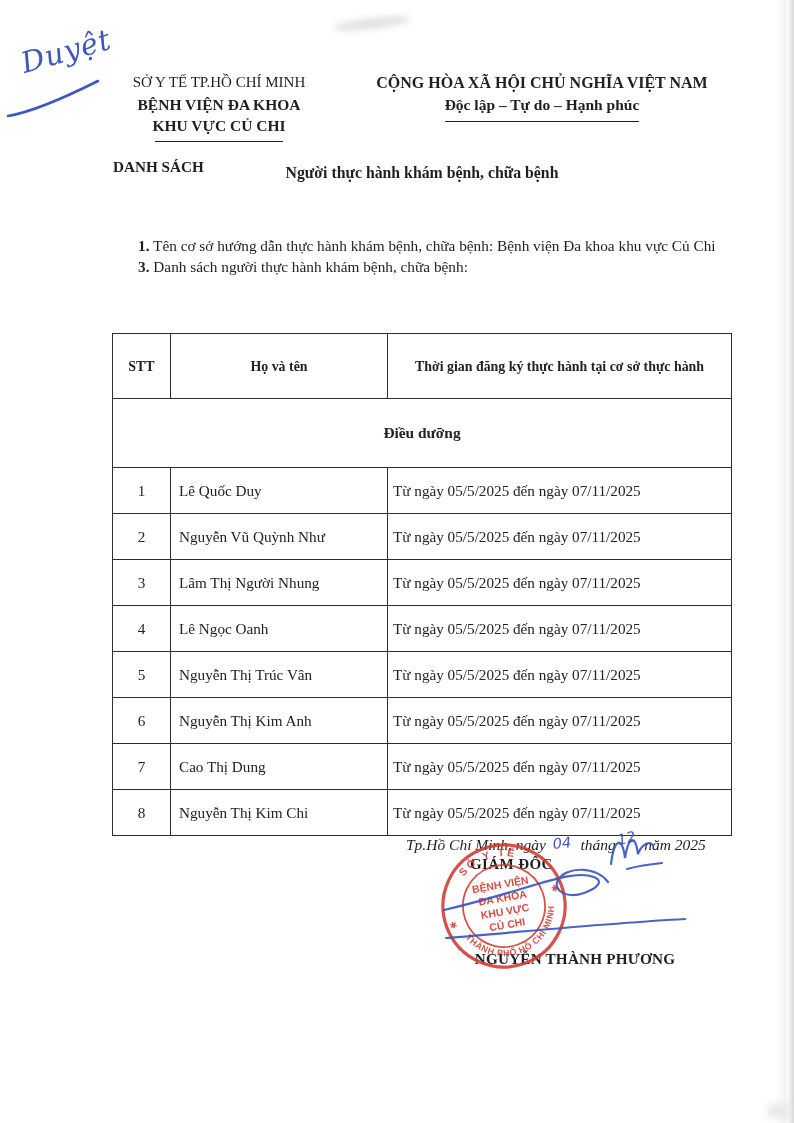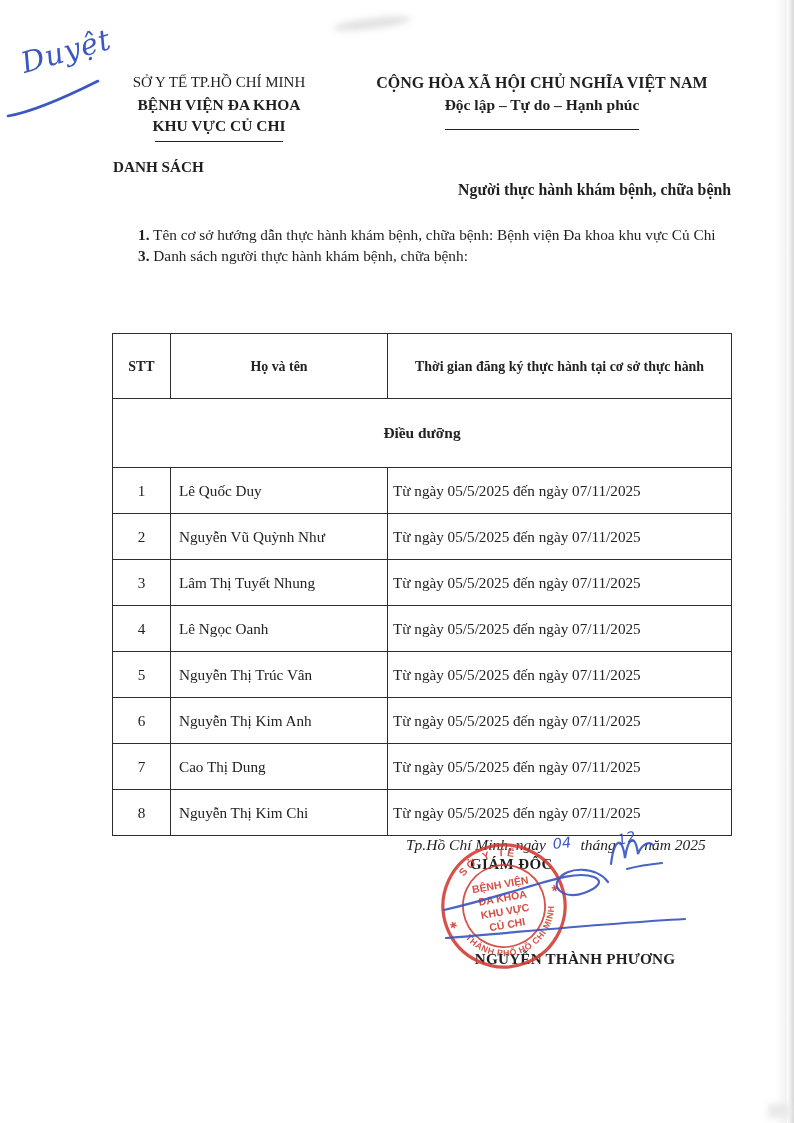"Độc lập – Tự do" .hdr-right .r2 { padding-bottom: 13px -> 5px }
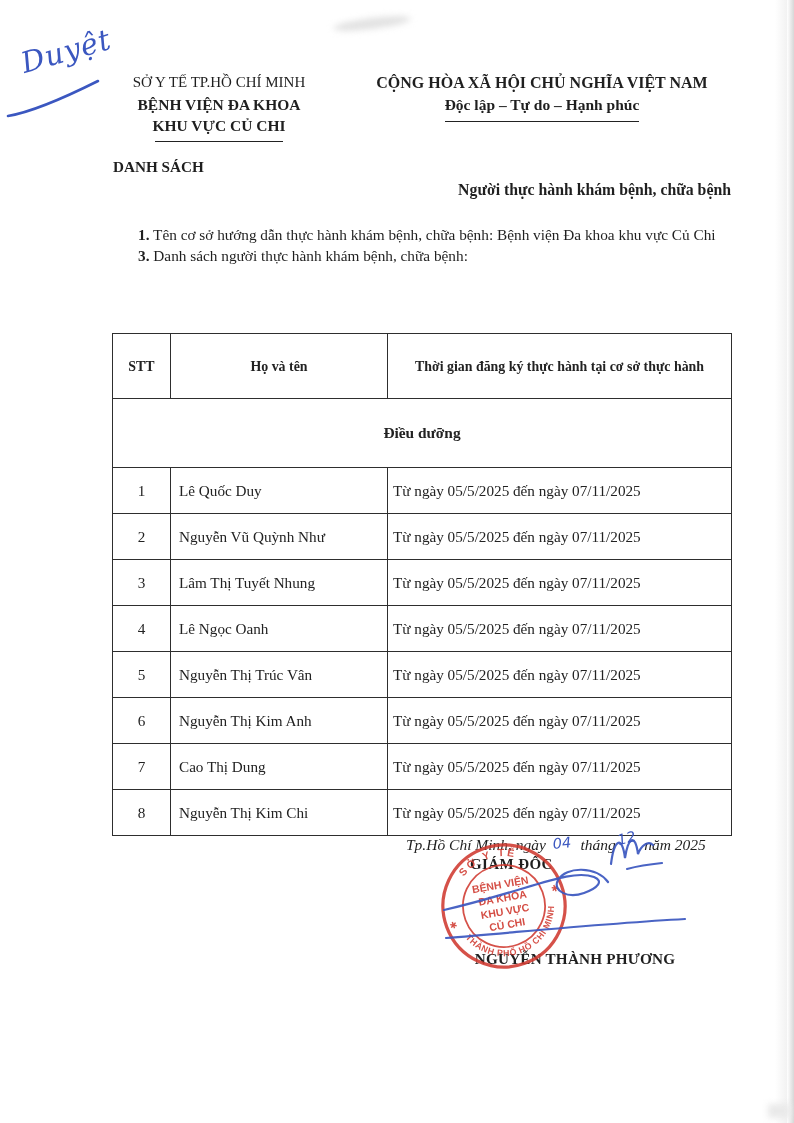"Người thực hành khám bệnh," .doc-subtitle { text-align: right -> center; top: 181px -> 164px }
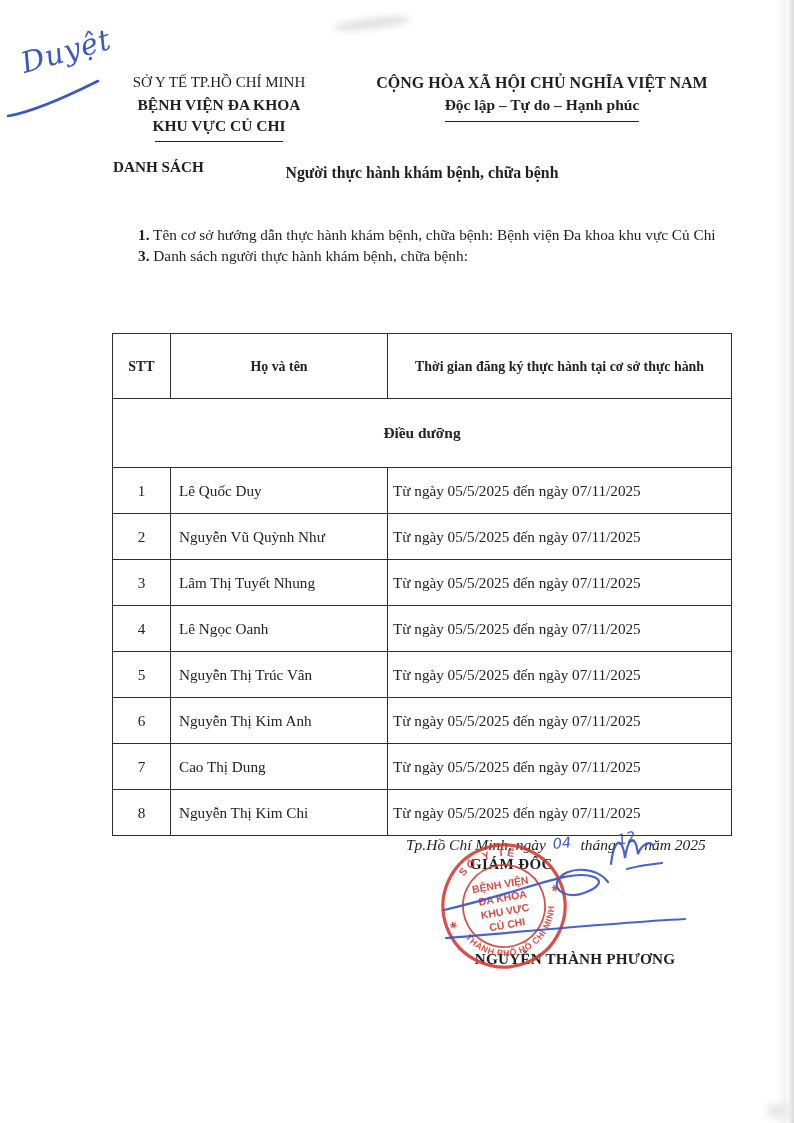"1. Tên cơ sở hướng" .items { top: 225px -> 236px }
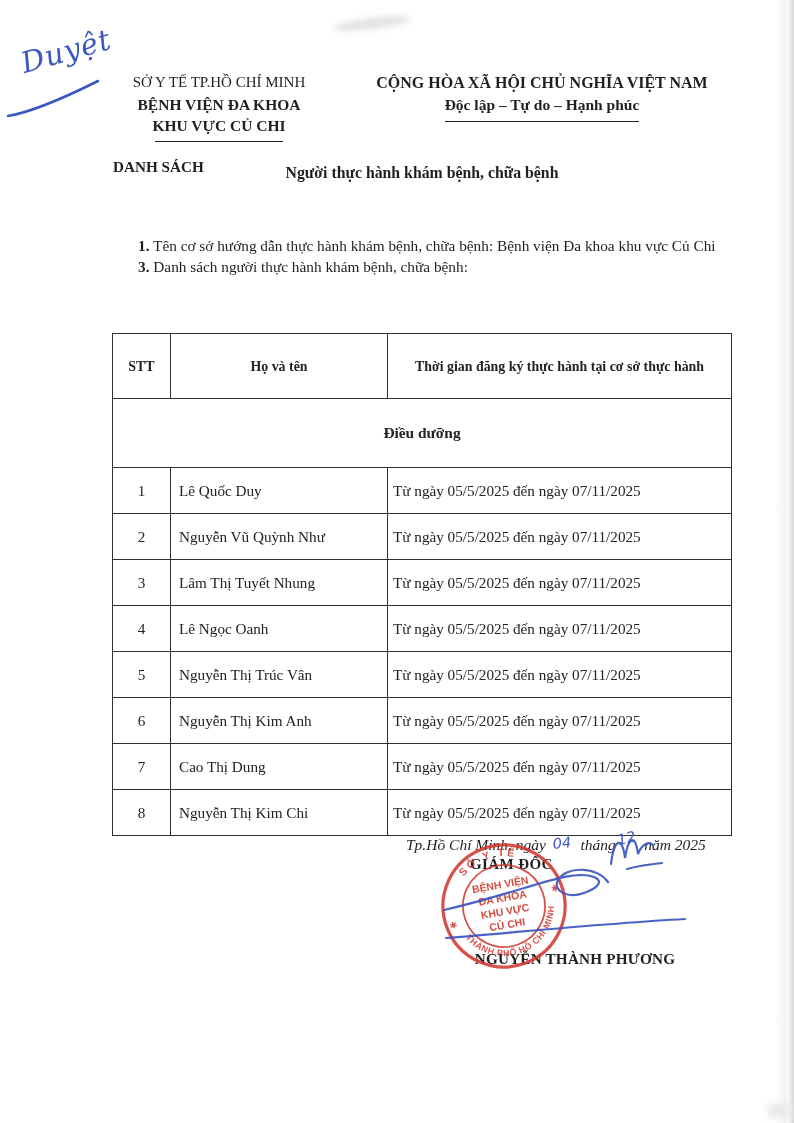"Lâm Thị Tuyết Nhung" td { text: Tuyết -> Người }
